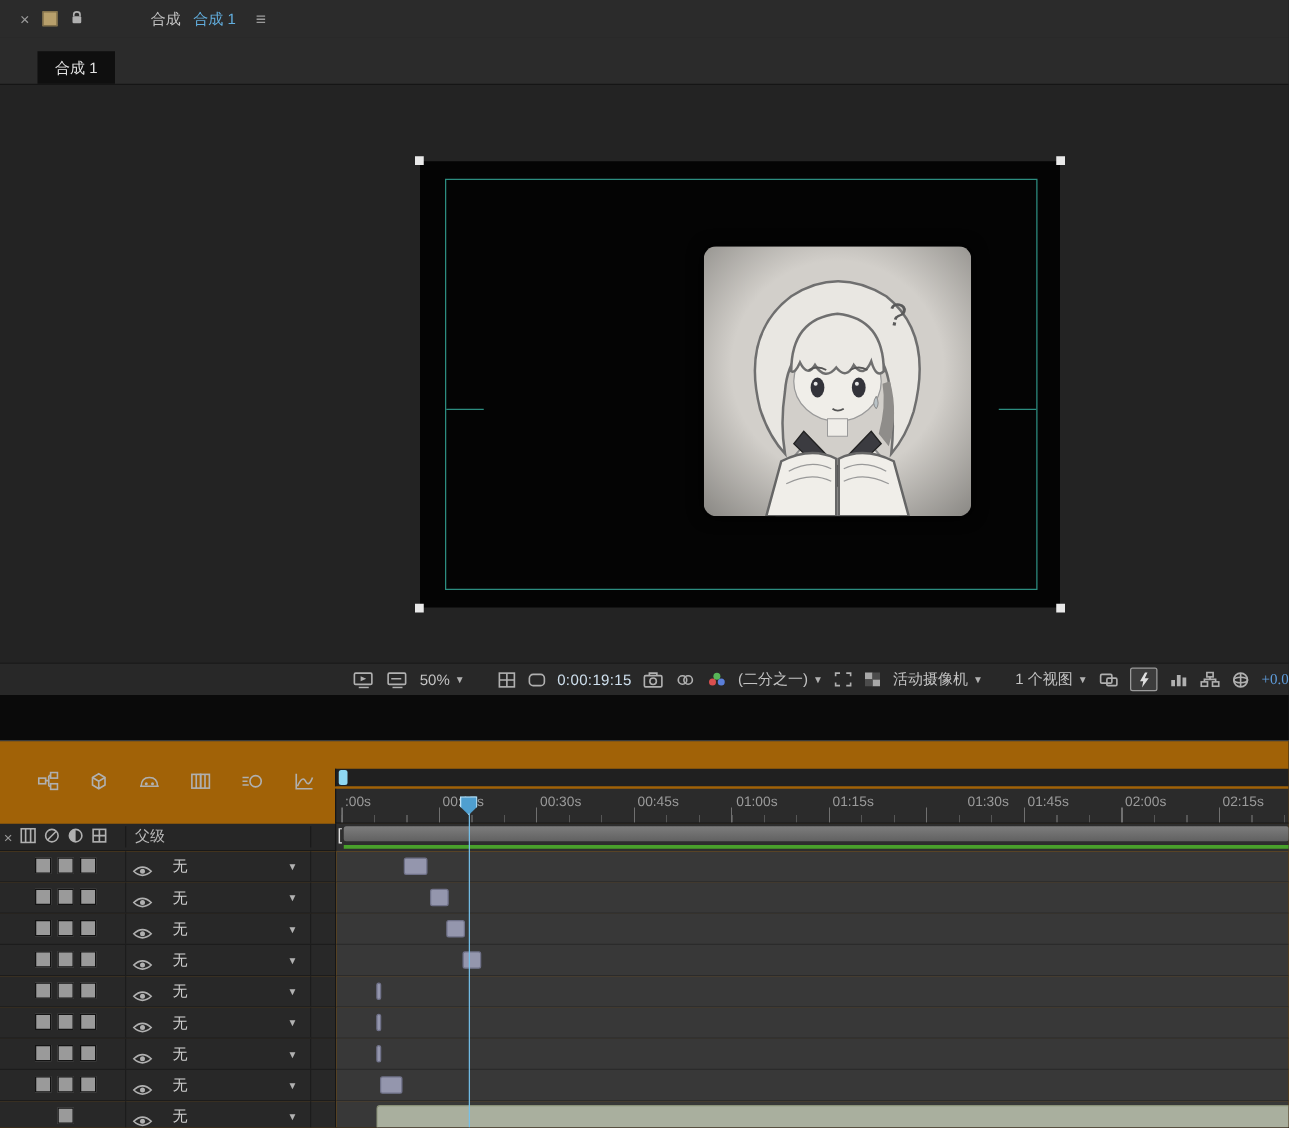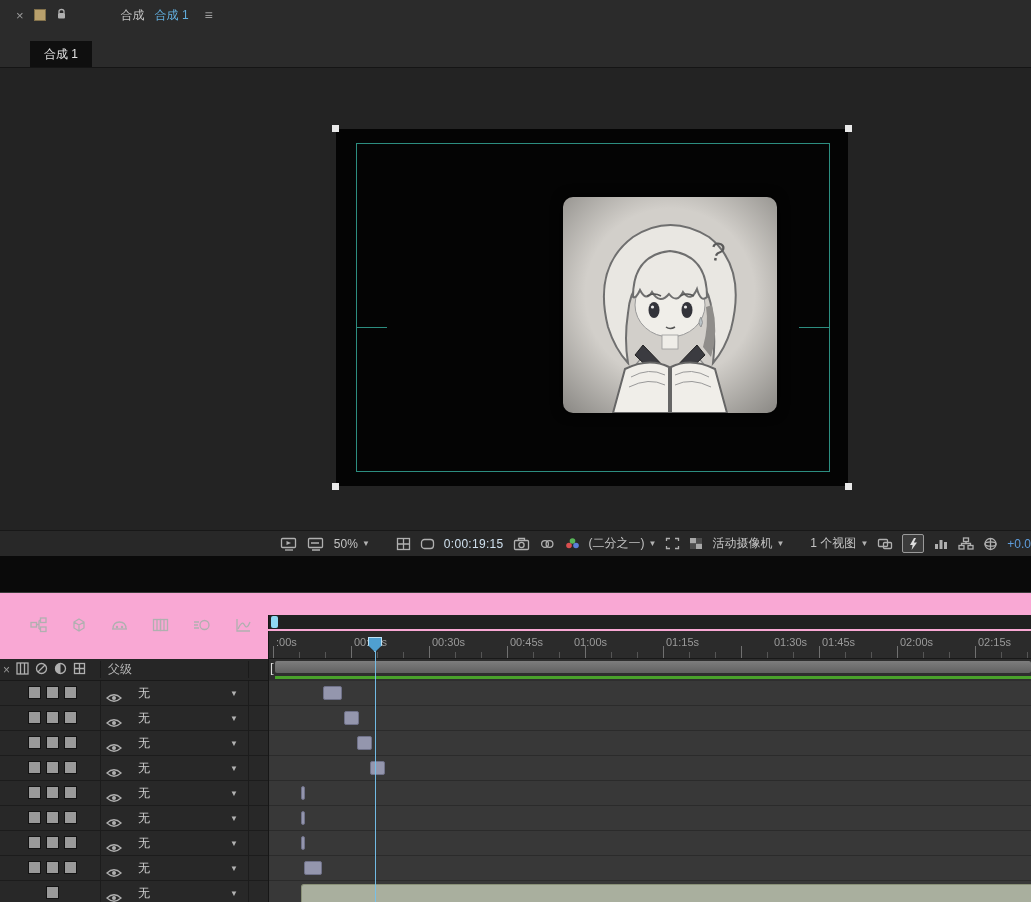"+0.0" .vt-exposure { font-family: none -> Liberation Serif, serif }
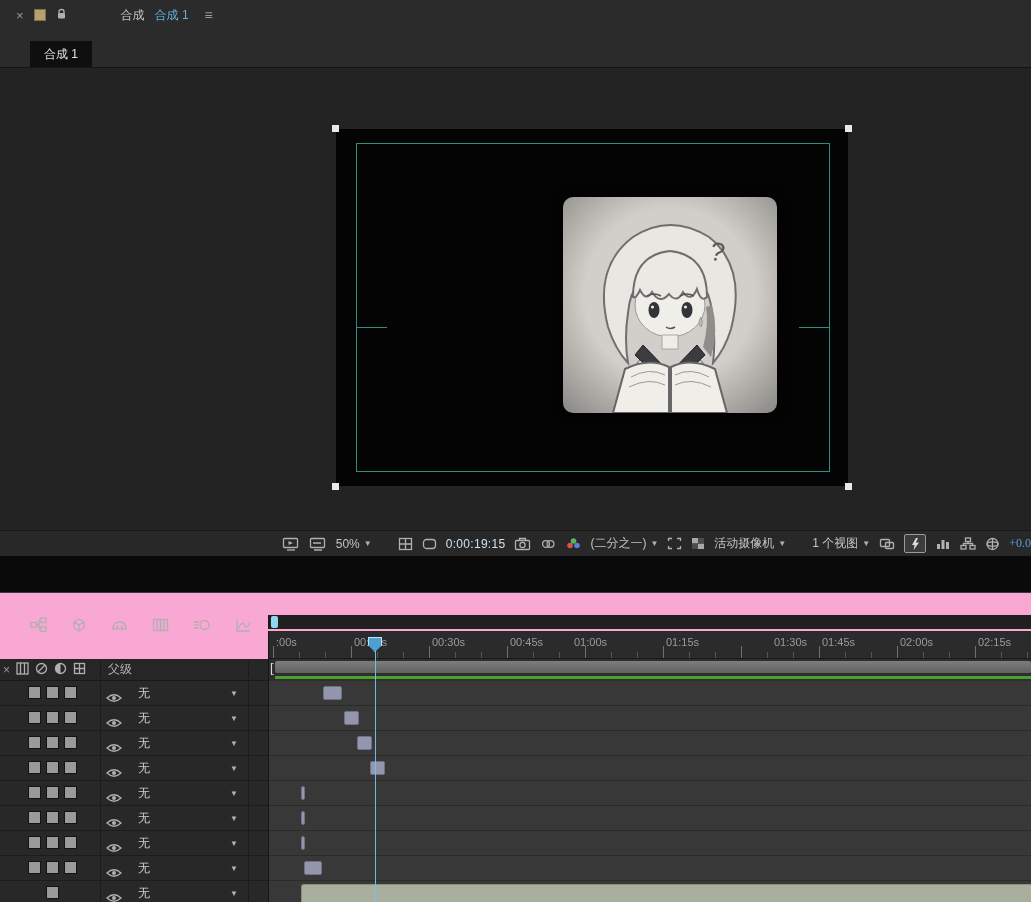":00s" .timeline { background: #f9a8d4 -> #a16207 }
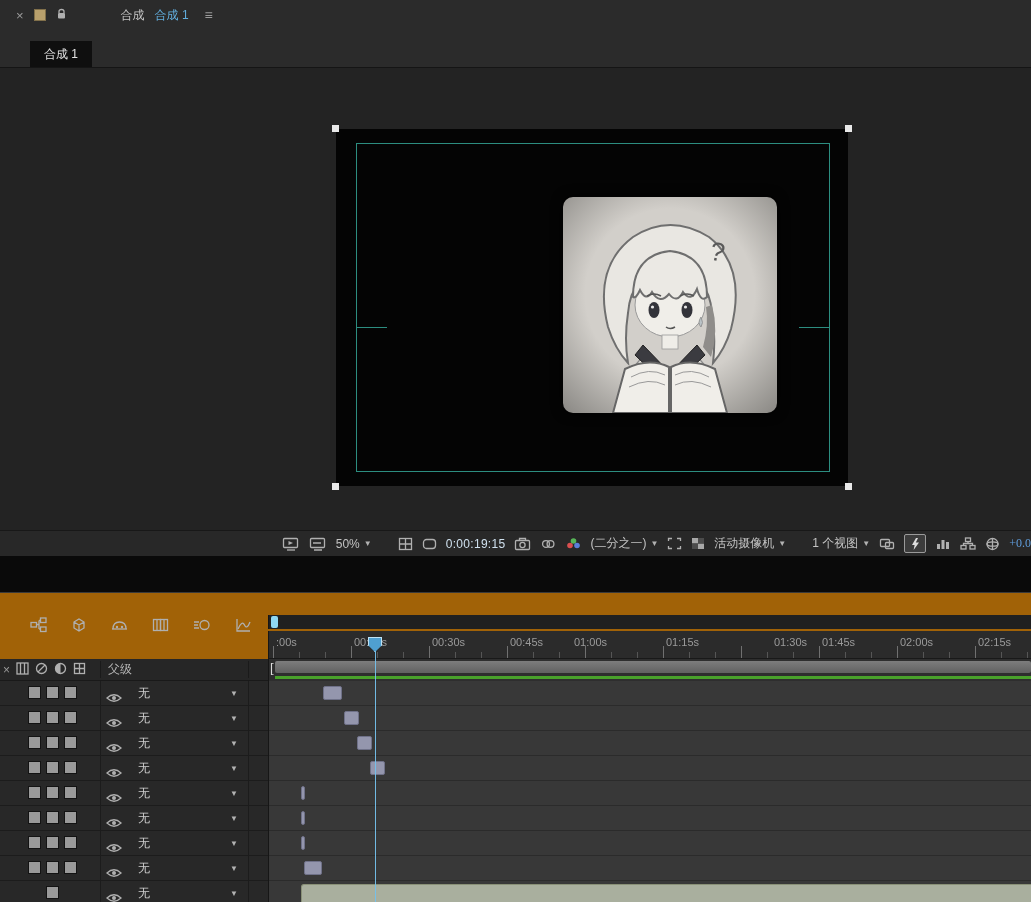"01:00s" .rlabel:nth-of-type(5) { left: 305px -> 320px }
